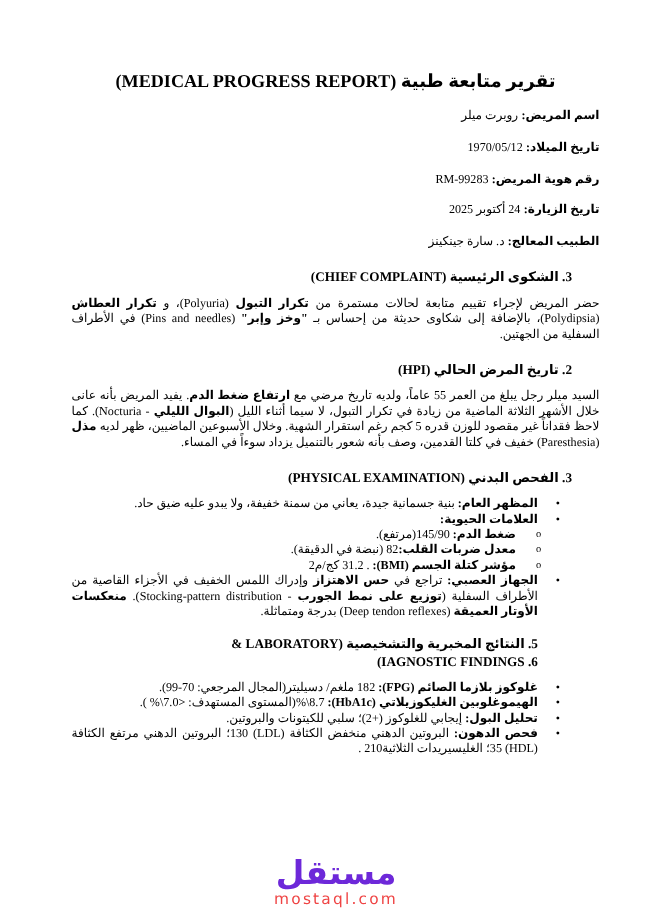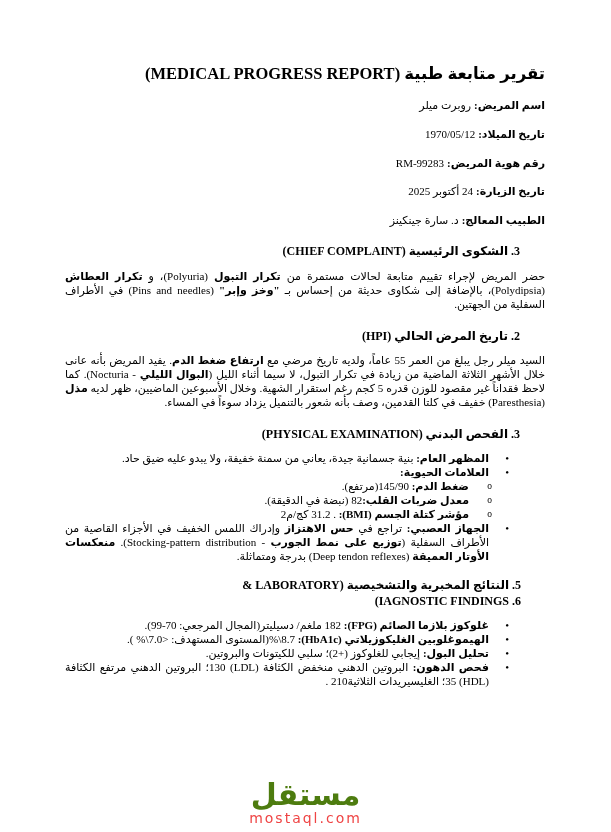"تقرير متابعة طبية (MEDICAL PROGRESS" .title { text-align: none -> center }
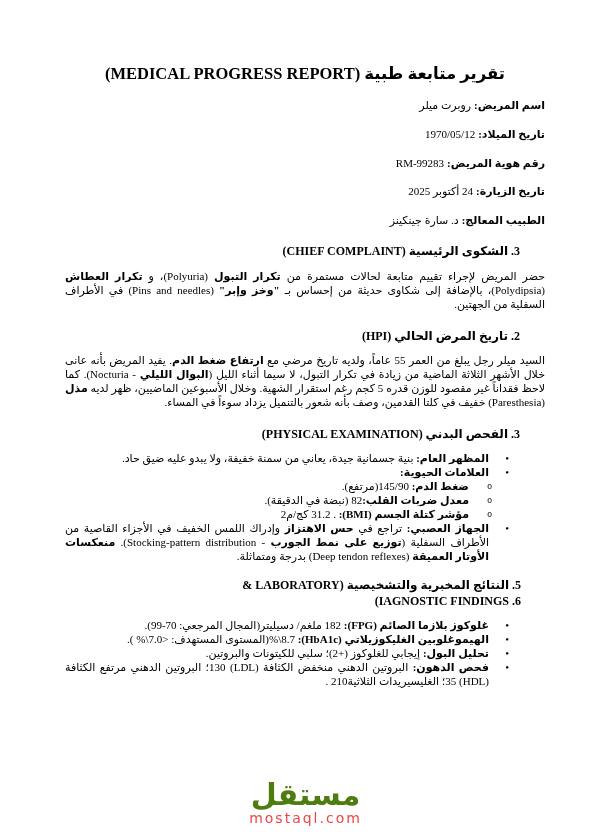"5. النتائج المخبرية والتشخيصية" .h56 { margin: 13px 24px 9px 0 -> 13px 56px 9px 0 }
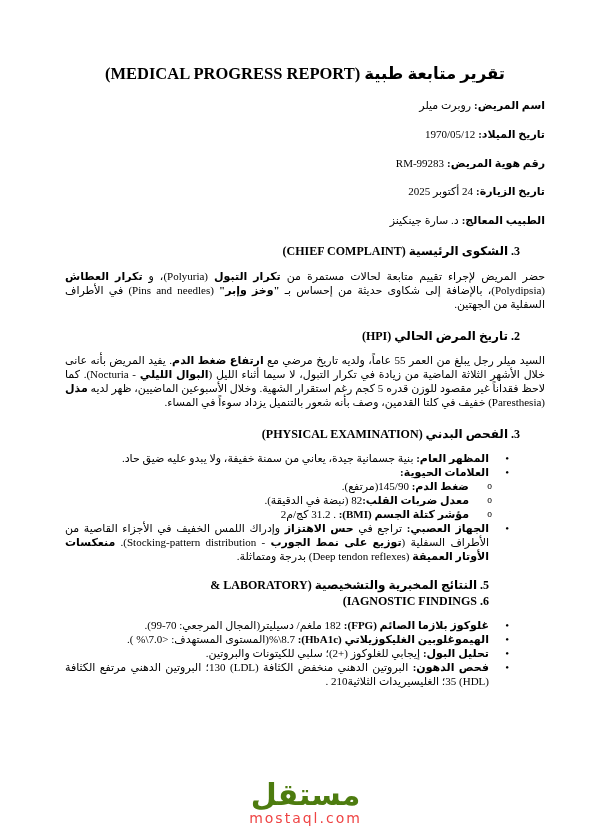"مستقل" .wm-brand { color: #4d7c0f -> #6d28d9 }
